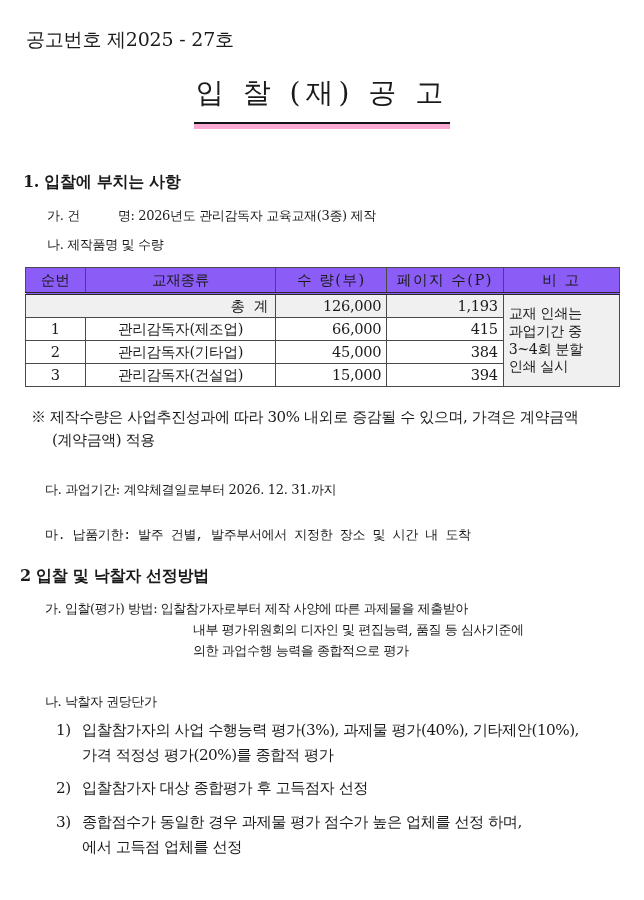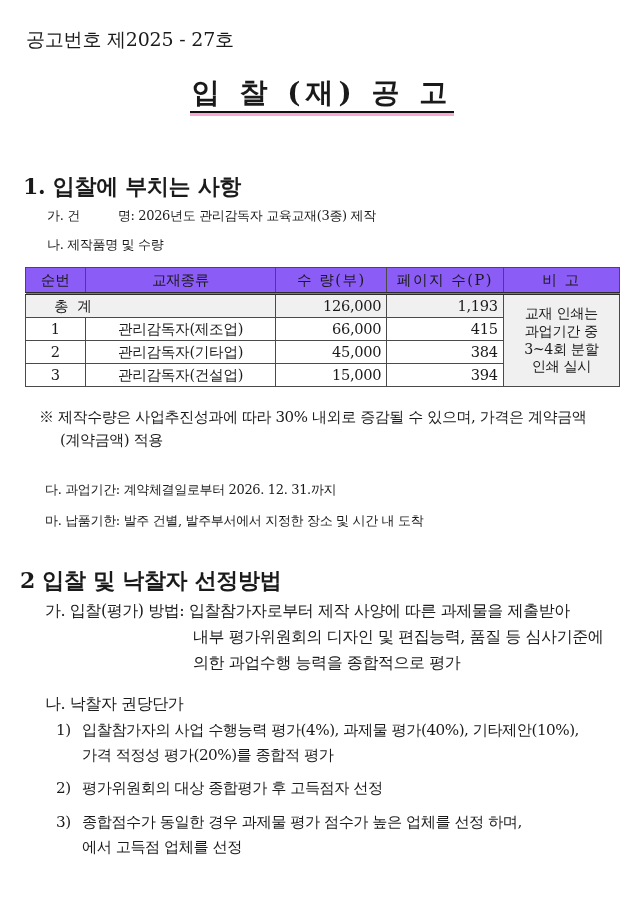"입 찰 (재) 공 고" .doc-title { border-bottom: 3px solid #f9a8d4 -> 5px solid #f9a8d4; font-weight: bold -> normal; padding: 0 2px 3px 2px -> 0 2px 14px 2px }
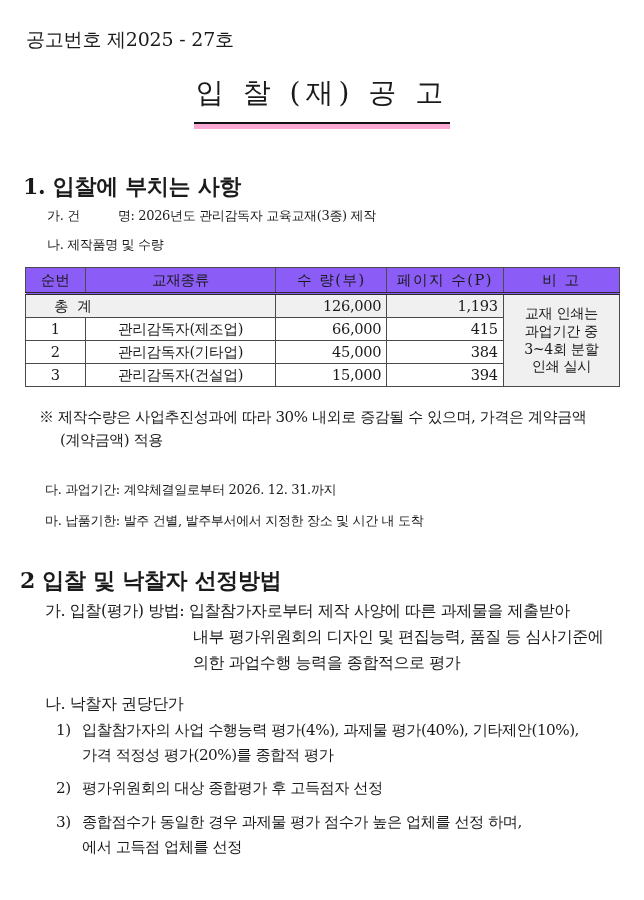"1. 입찰에 부치는 사항" .sec-head { font-size: 22px -> 16px }
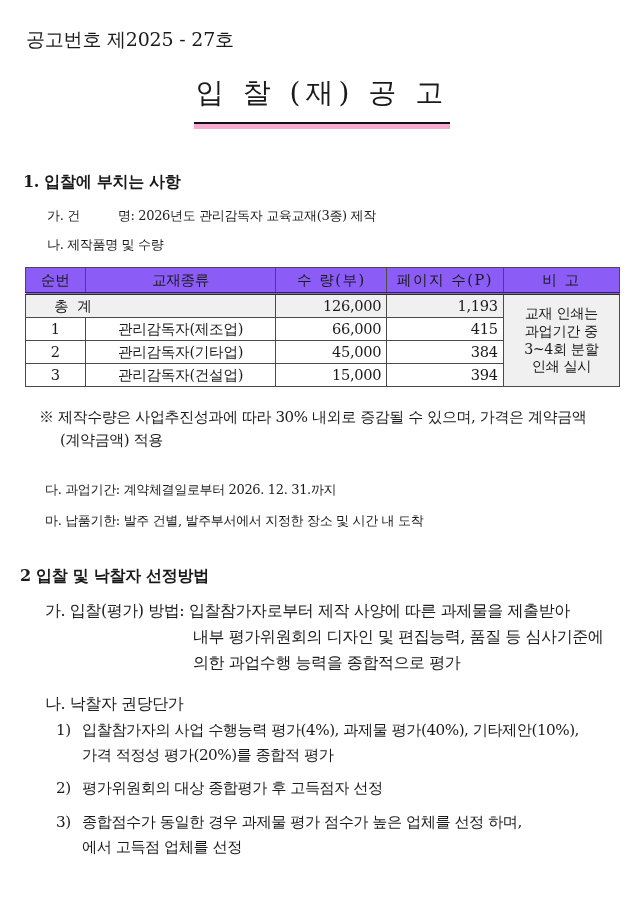"총 계" tr.total-row td.total-label { text-align: left -> right }
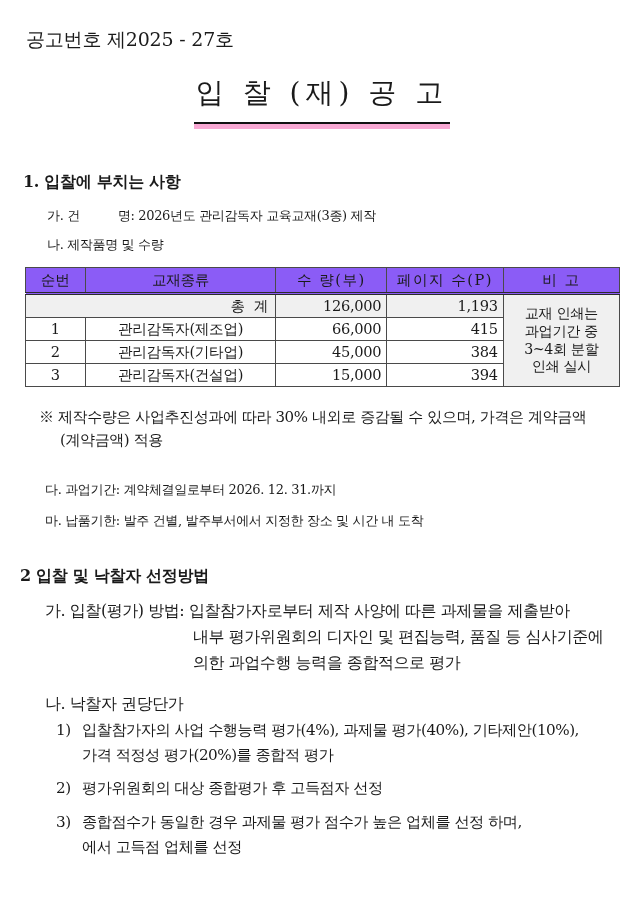"교재 인쇄는" td.remark-cell { text-align: center -> left }
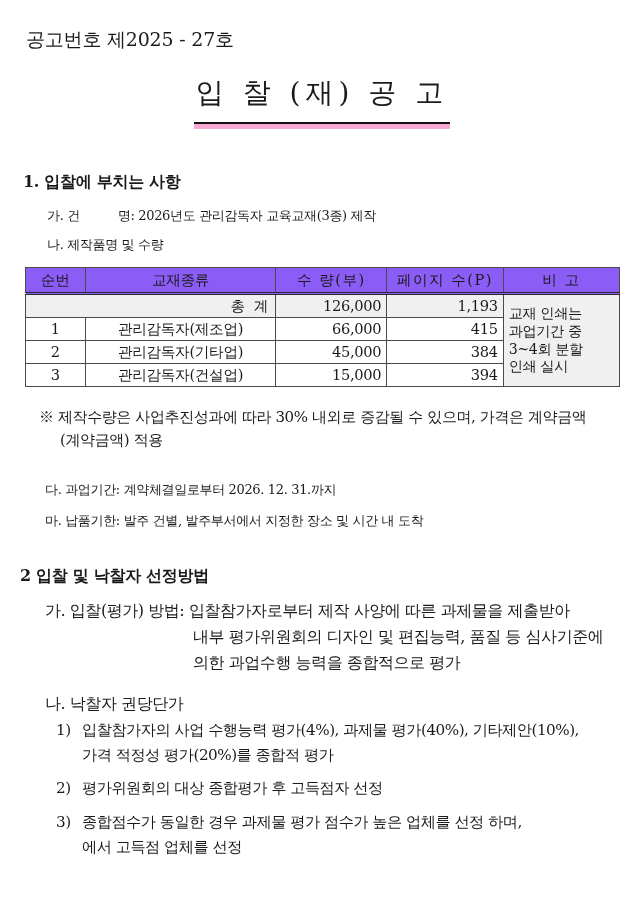"※ 제작수량은 사업추진성과에 따라 30%" .note { left: 39px -> 31px }
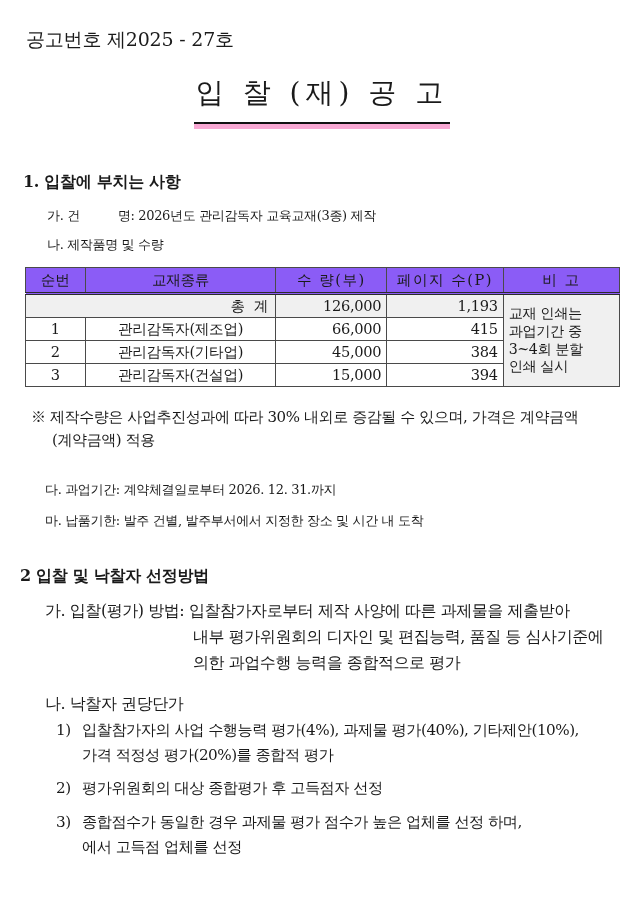"마. 납품기한: 발주 건별, 발주부서에서" .item-e { font-family: none -> Liberation Mono, monospace; top: 512px -> 526px }
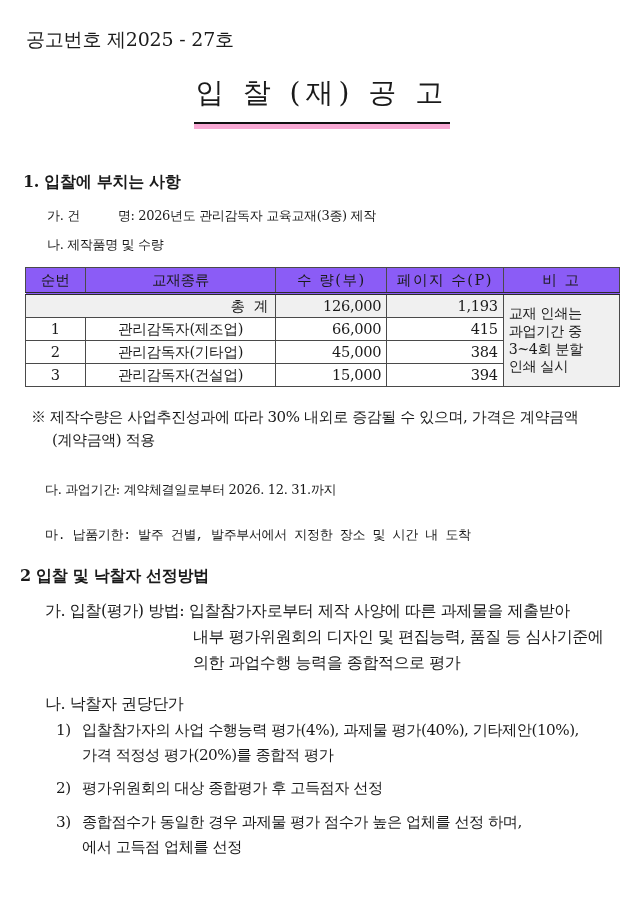"가. 입찰(평가) 방법: 입찰참가자로부터 제작" .para { font-size: 16px -> 13px }
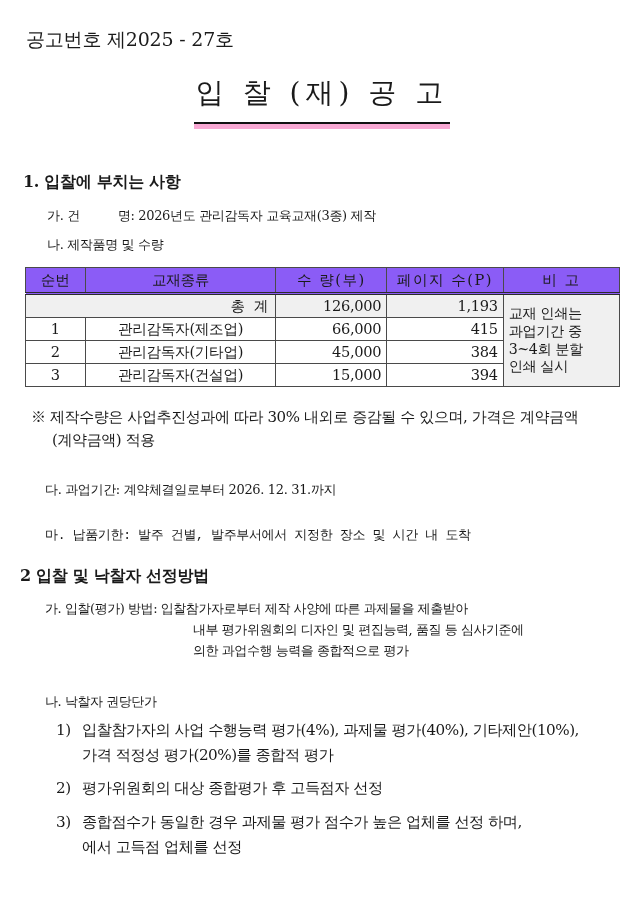"입찰참가자의 사업 수행능력 평가(4%), 과제물" span.cont2 { text: 4% -> 3% }
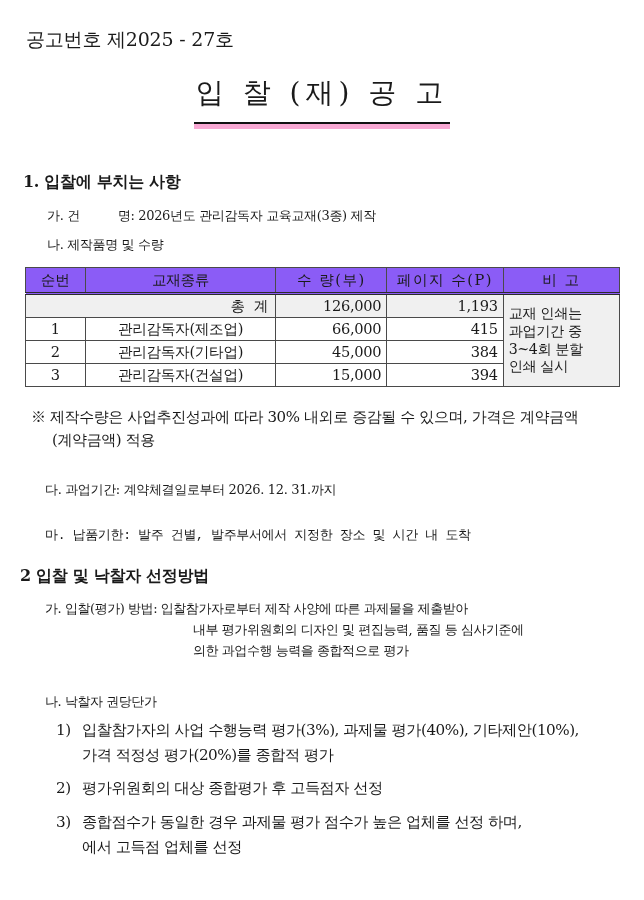"평가위원회의 대상 종합평가 후 고득점자" span.cont2 { text: 평가위원회의 -> 입찰참가자 }
